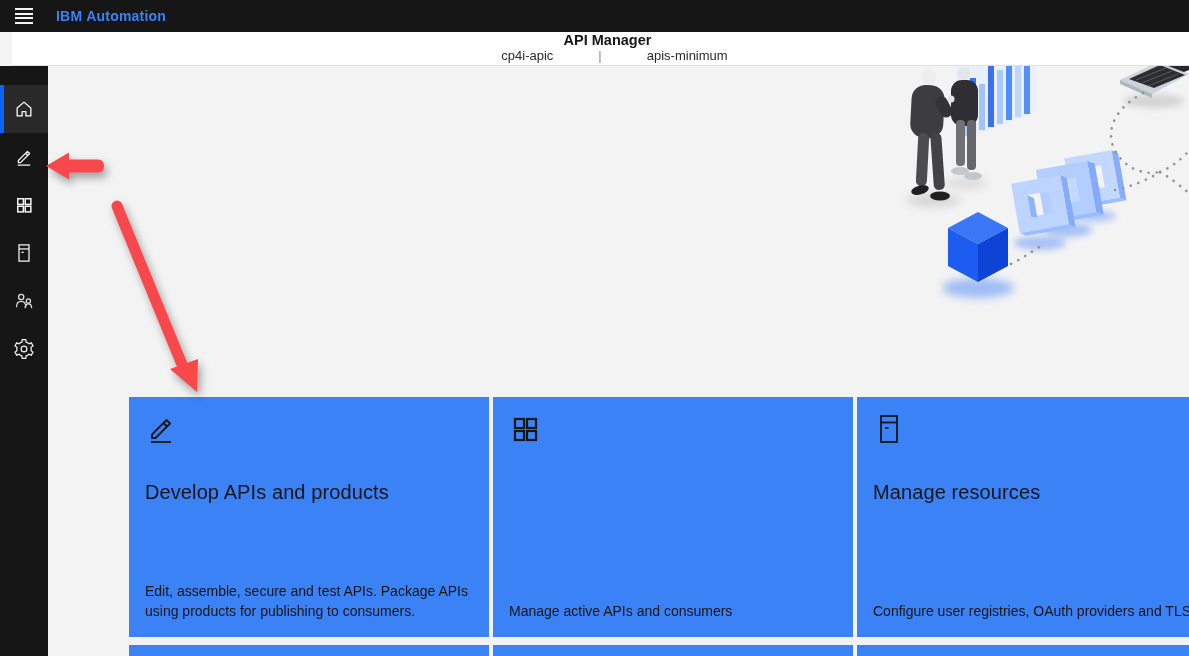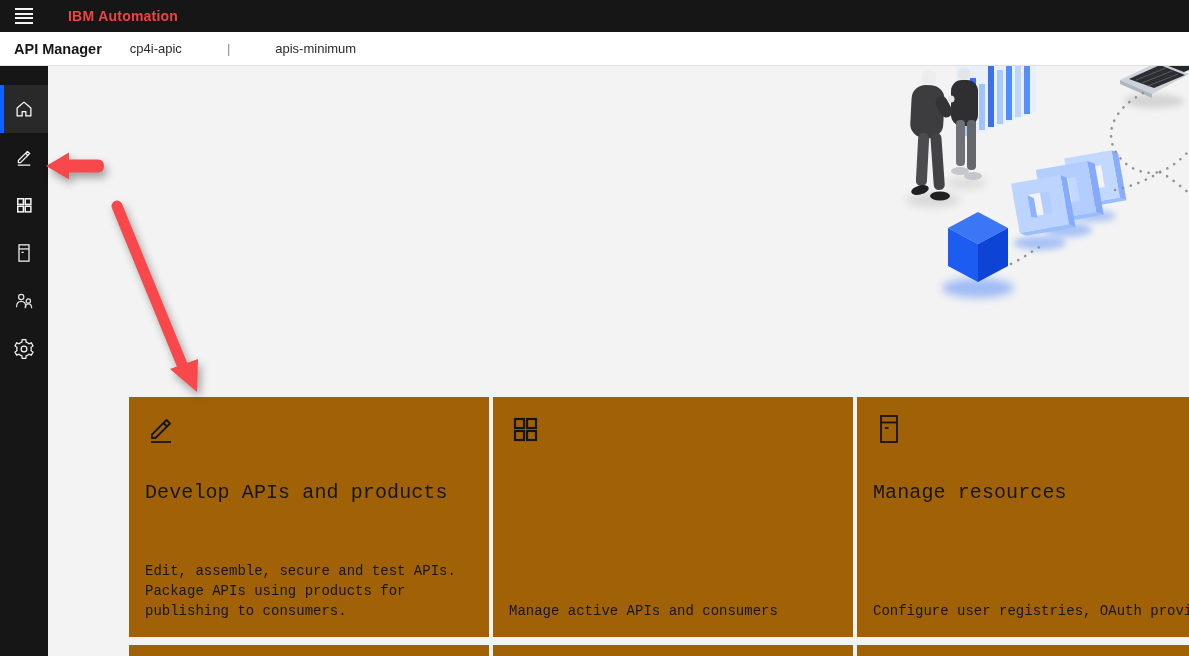"IBM Automation" .brand { color: #ef4444 -> #3b82f6; margin-left: 20px -> 8px }
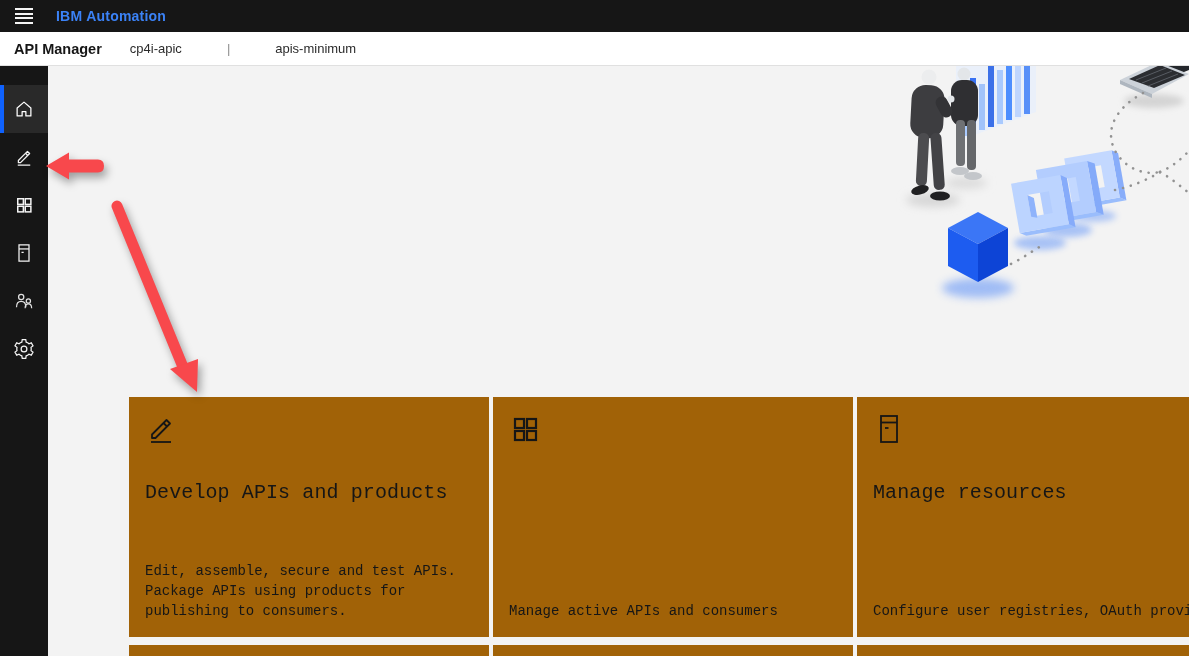"API Manager" .subheader { flex-direction: none -> column; left: 0 -> 12px }
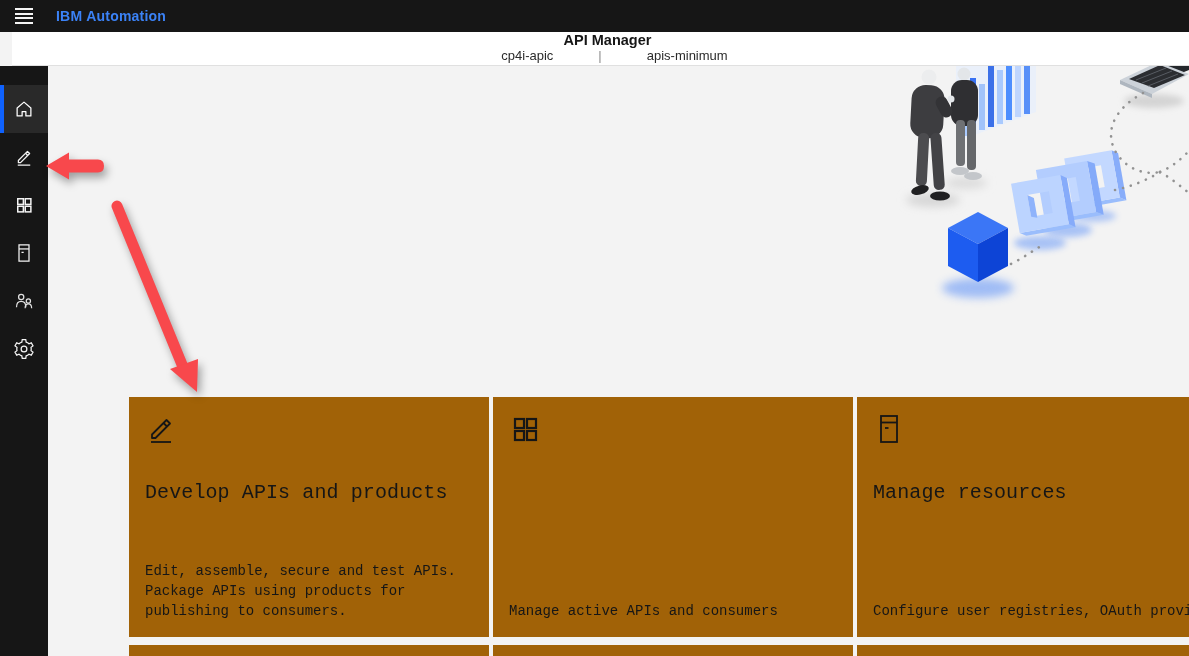"Develop APIs and products" .card { background: #a16207 -> #3b82f6; font-family: Liberation Mono, monospace -> none }
